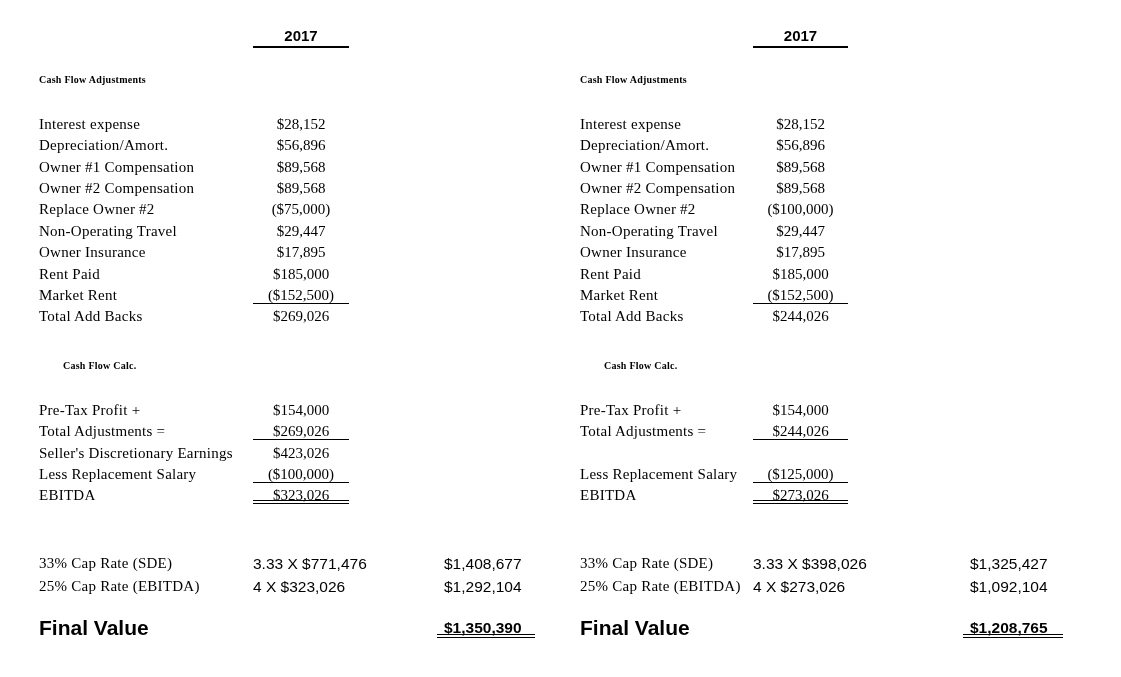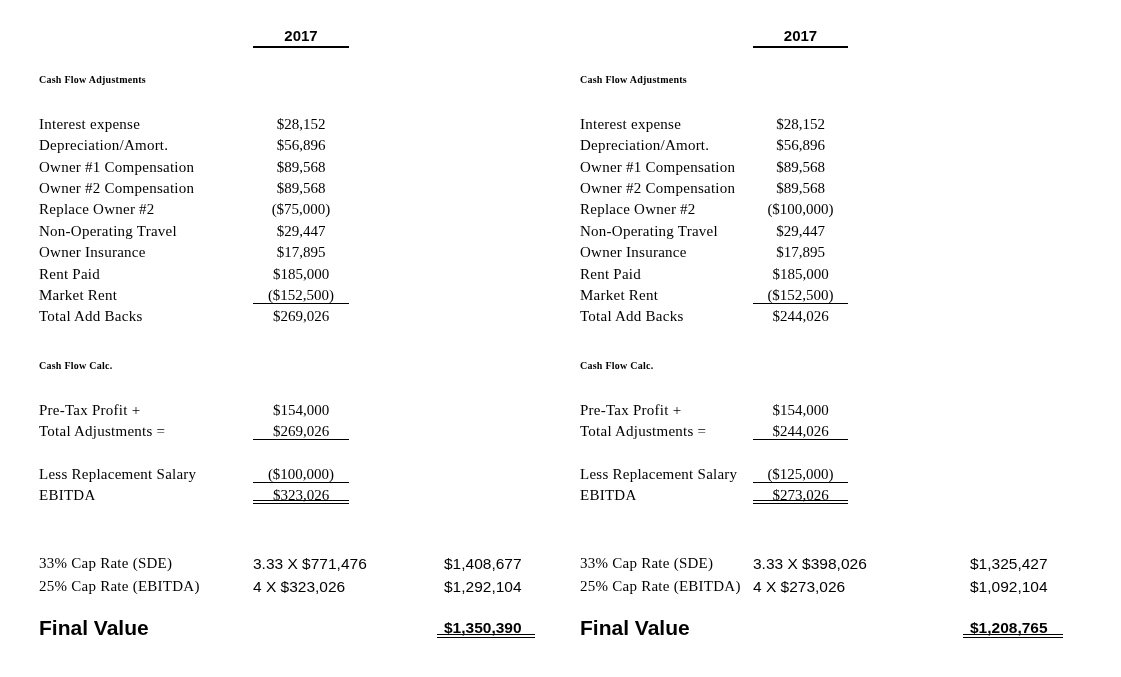"Cash Flow Calc." .t-calc { margin-left: none -> 24px }
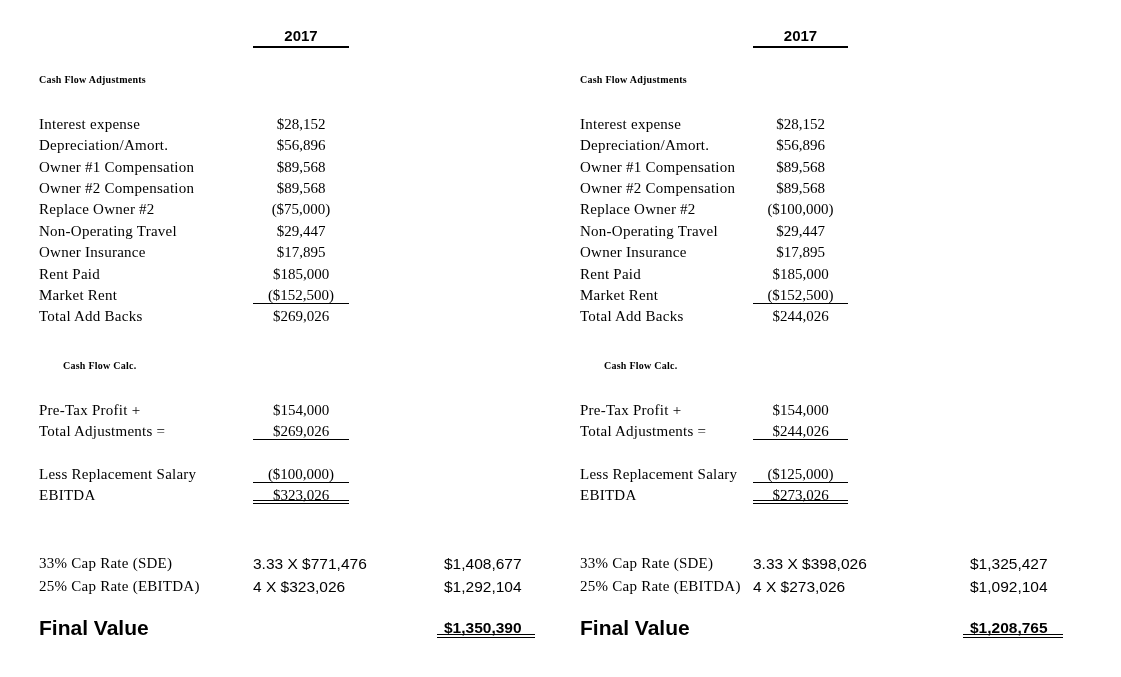"Seller's Discretionary Earnings" div.row { html: none -> <div> <span>Seller's Discretionary Earnings</span> <span>$423,026</span> </div> }
